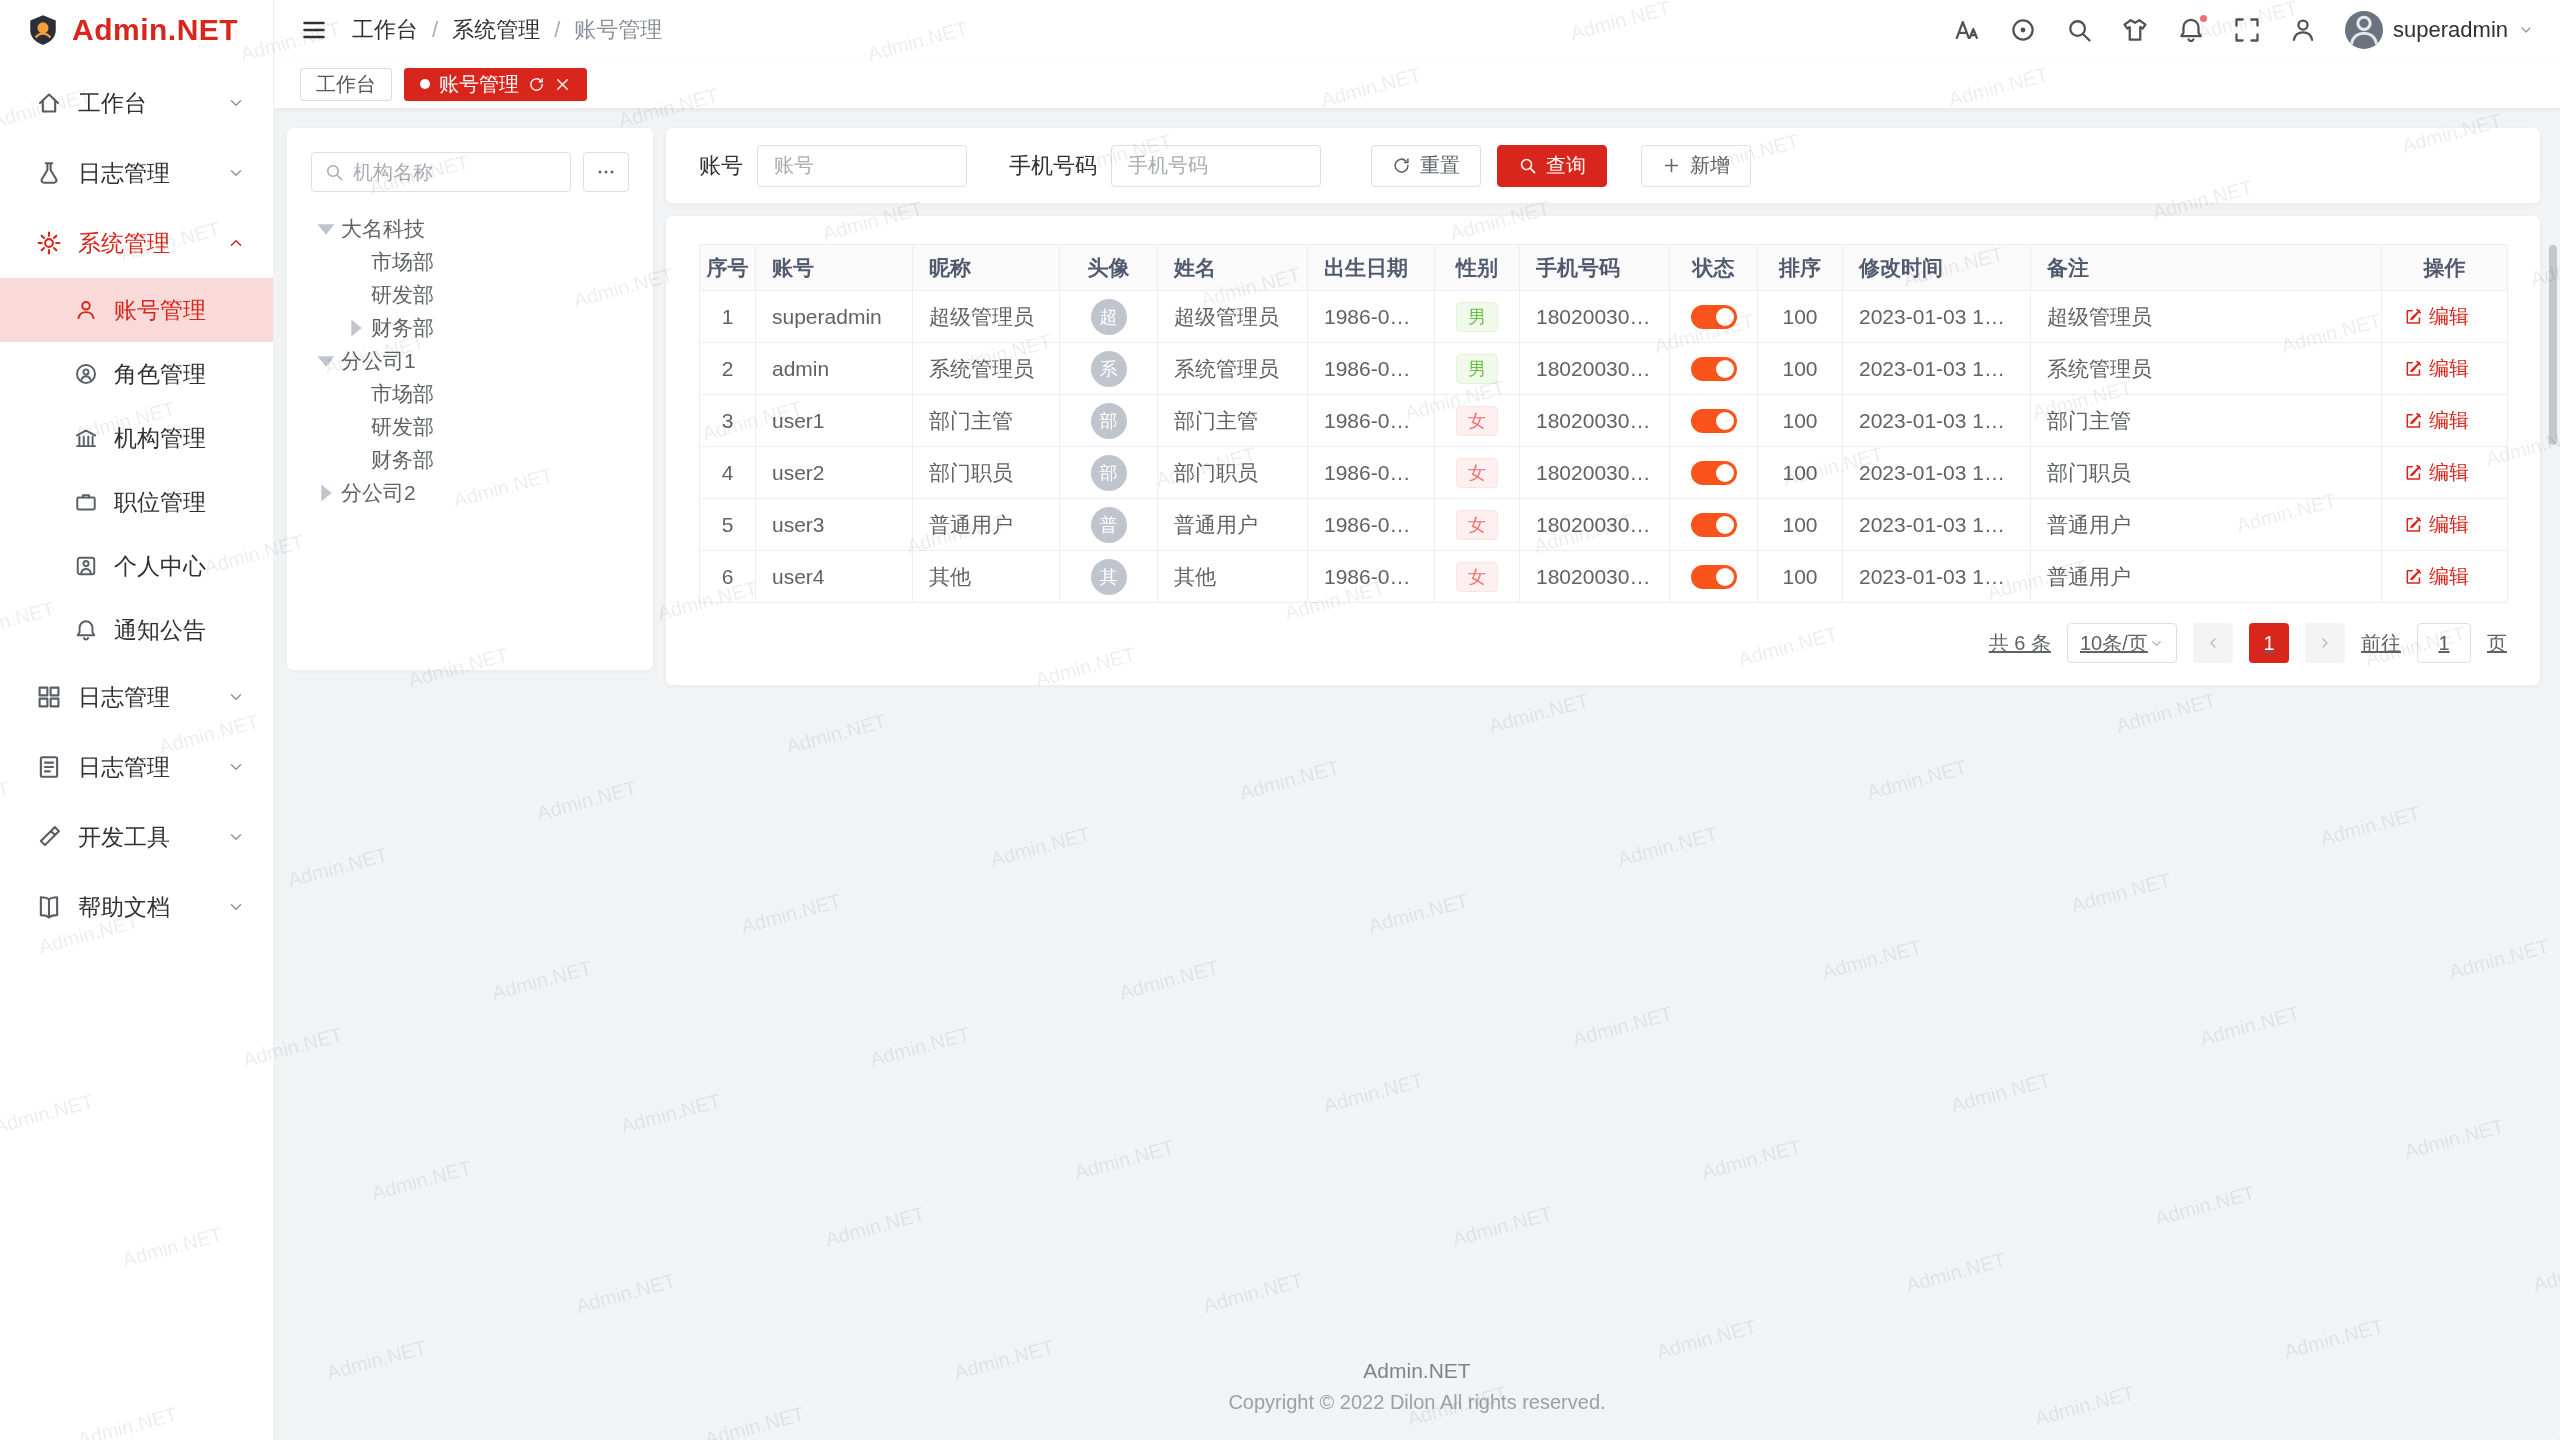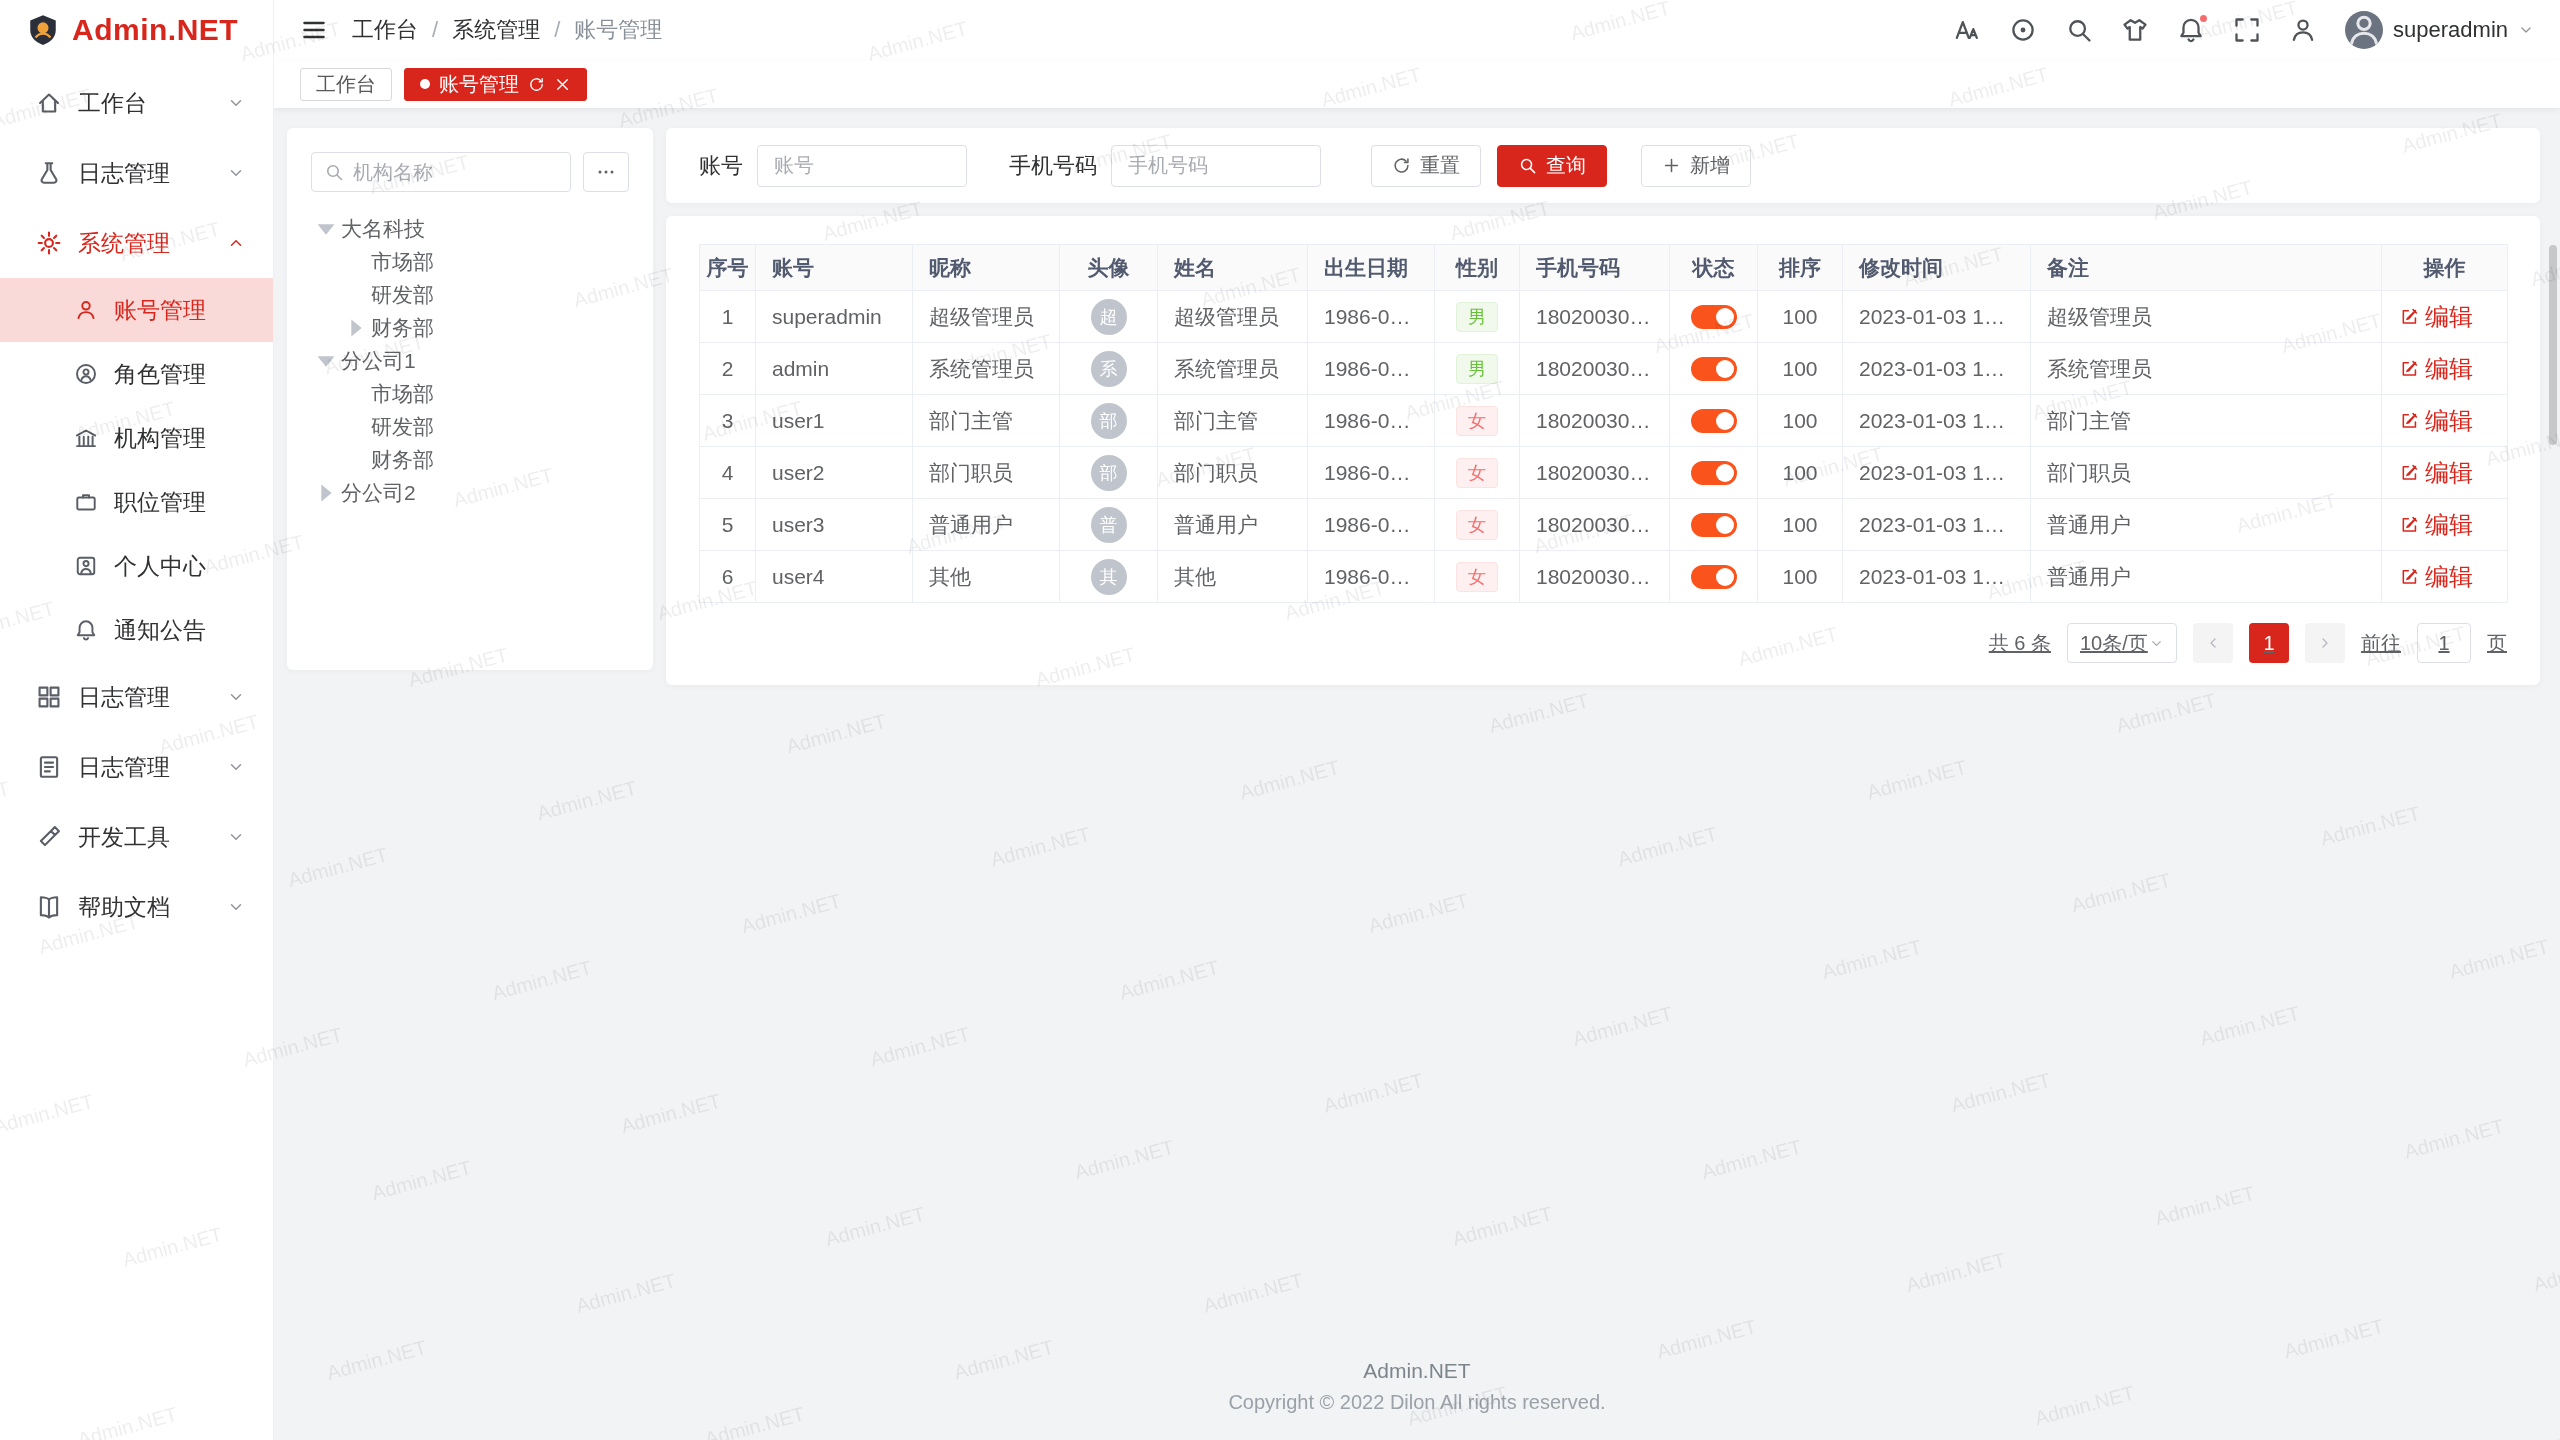"编辑" .edit-link { font-size: 24px -> 20px }
